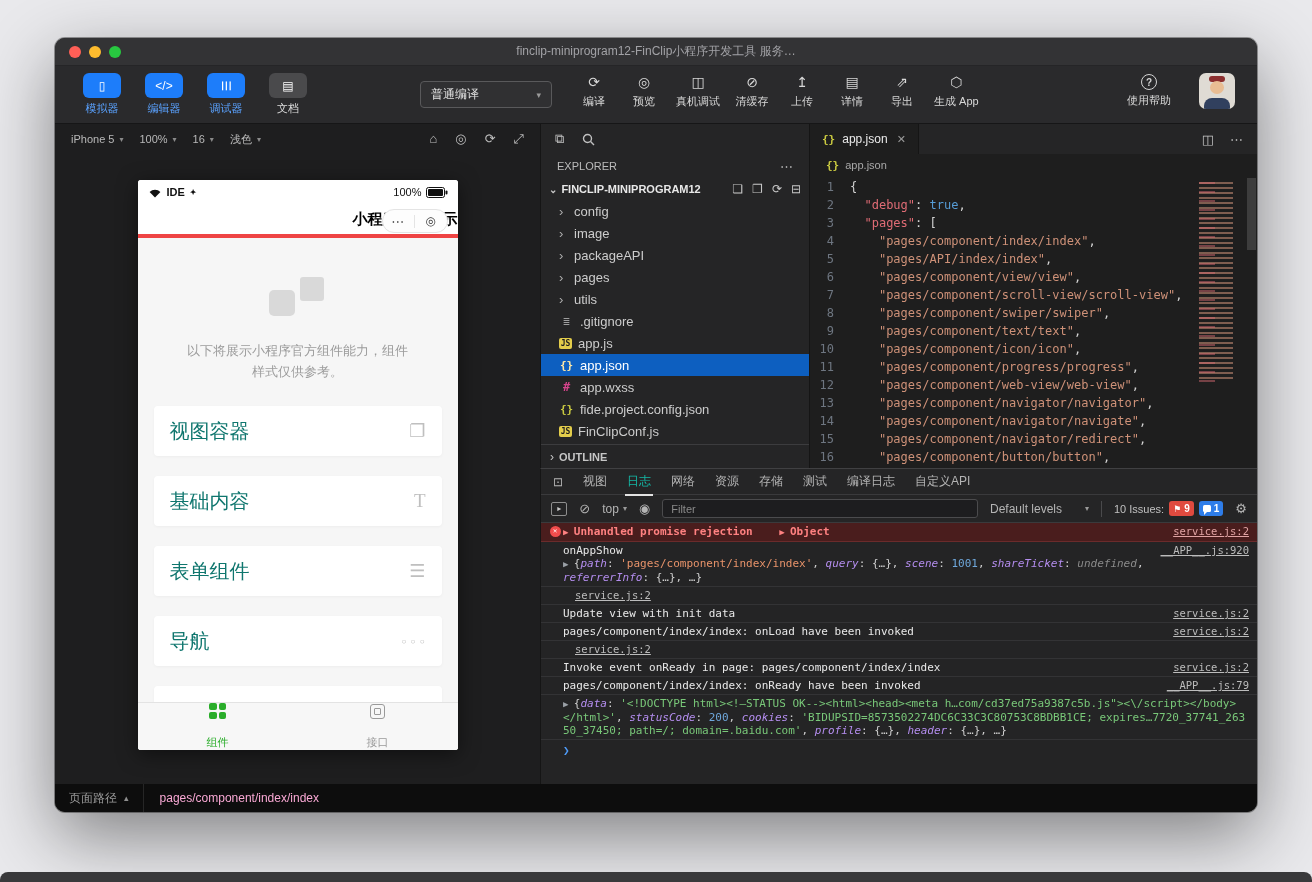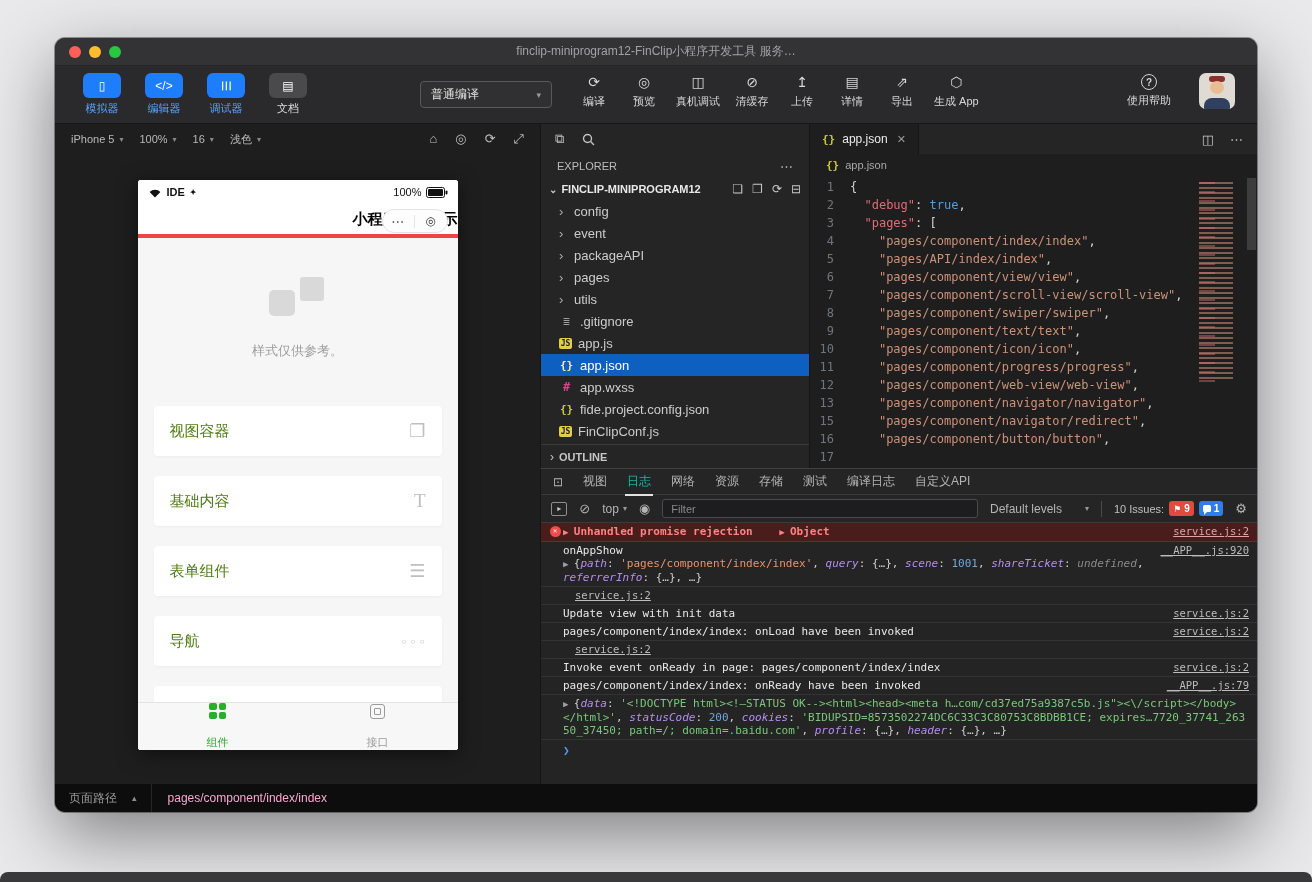"event" span.exp-name { text: event -> image }
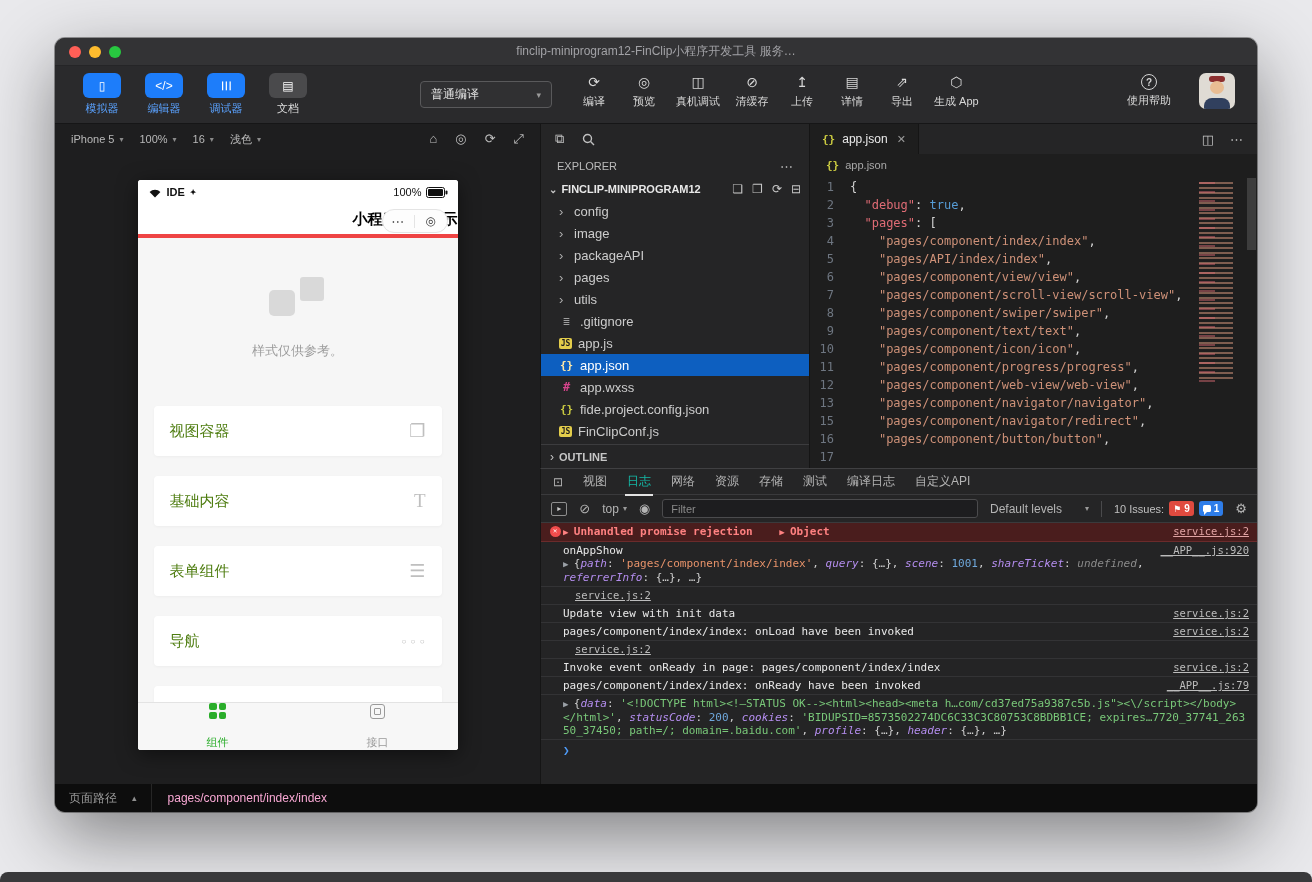"以下将展示小程序官方组件能力，组件" div { html: none -> <div>以下将展示小程序官方组件能力，组件</div> }
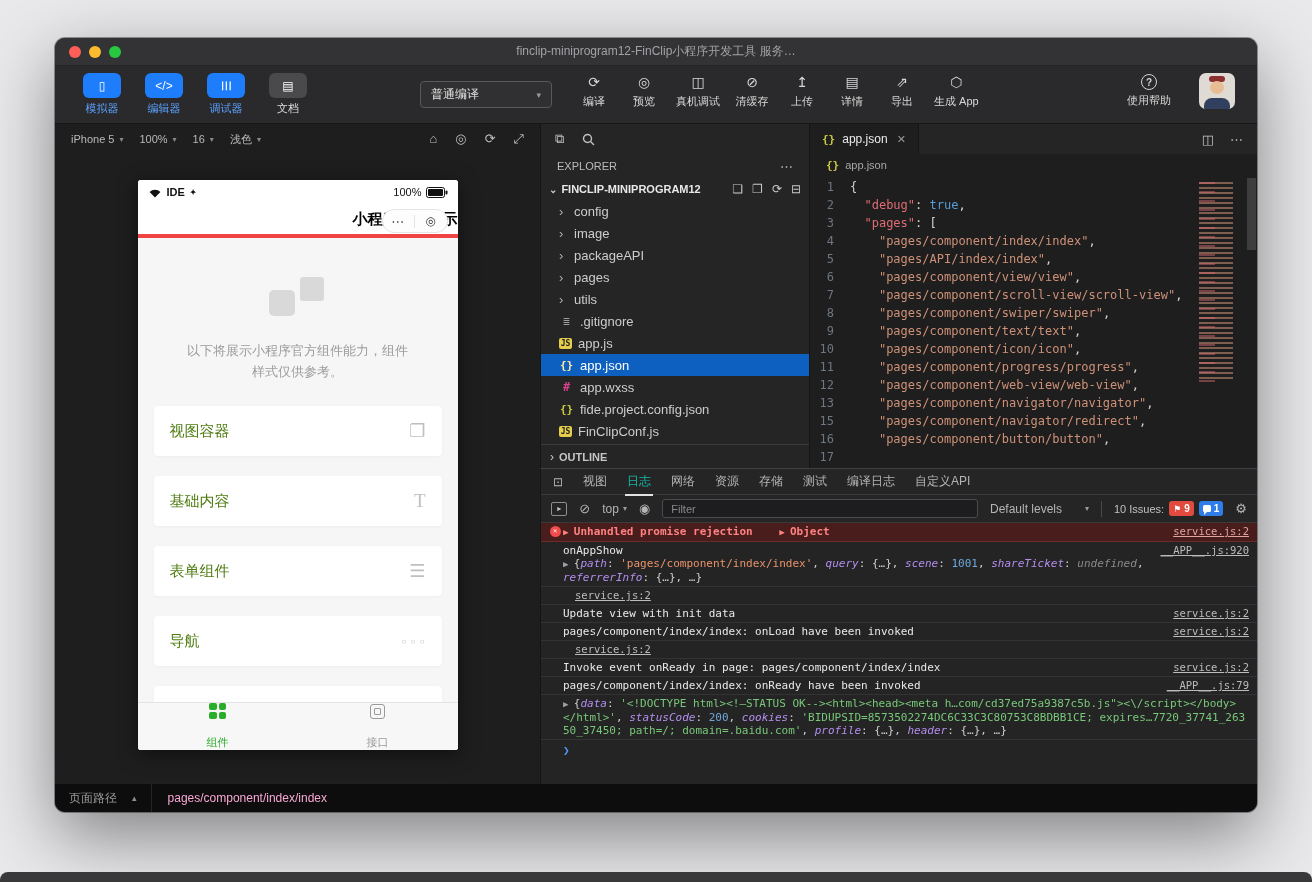"视图容器" .card-label { color: #4d7c0f -> #0f766e; font-size: 15px -> 20px }
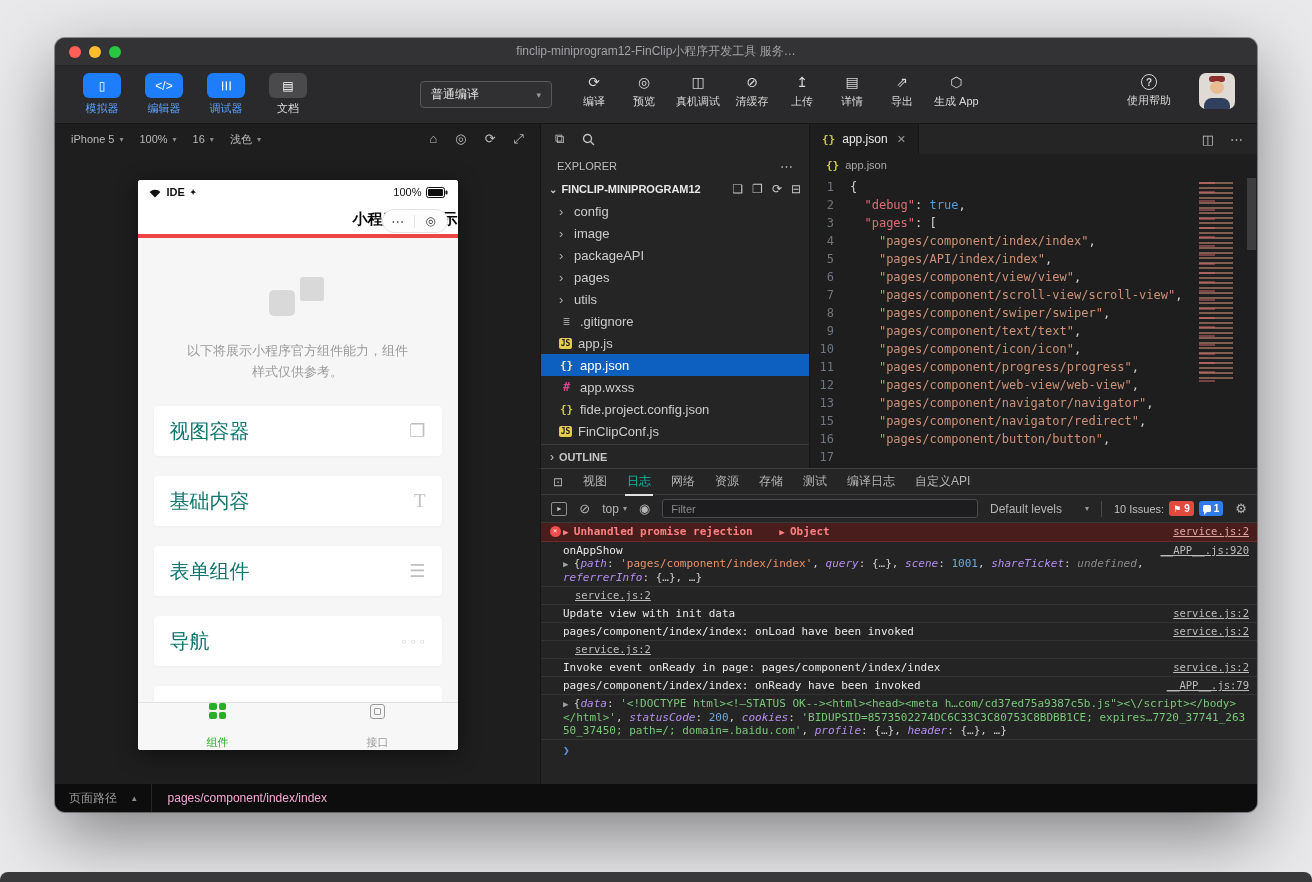"14" div.code-line { html: none -> <div> <span>14</span> <span><span> </span><span>"pages/component/navigator/navigate"</span><span>,</span></span> </div> }
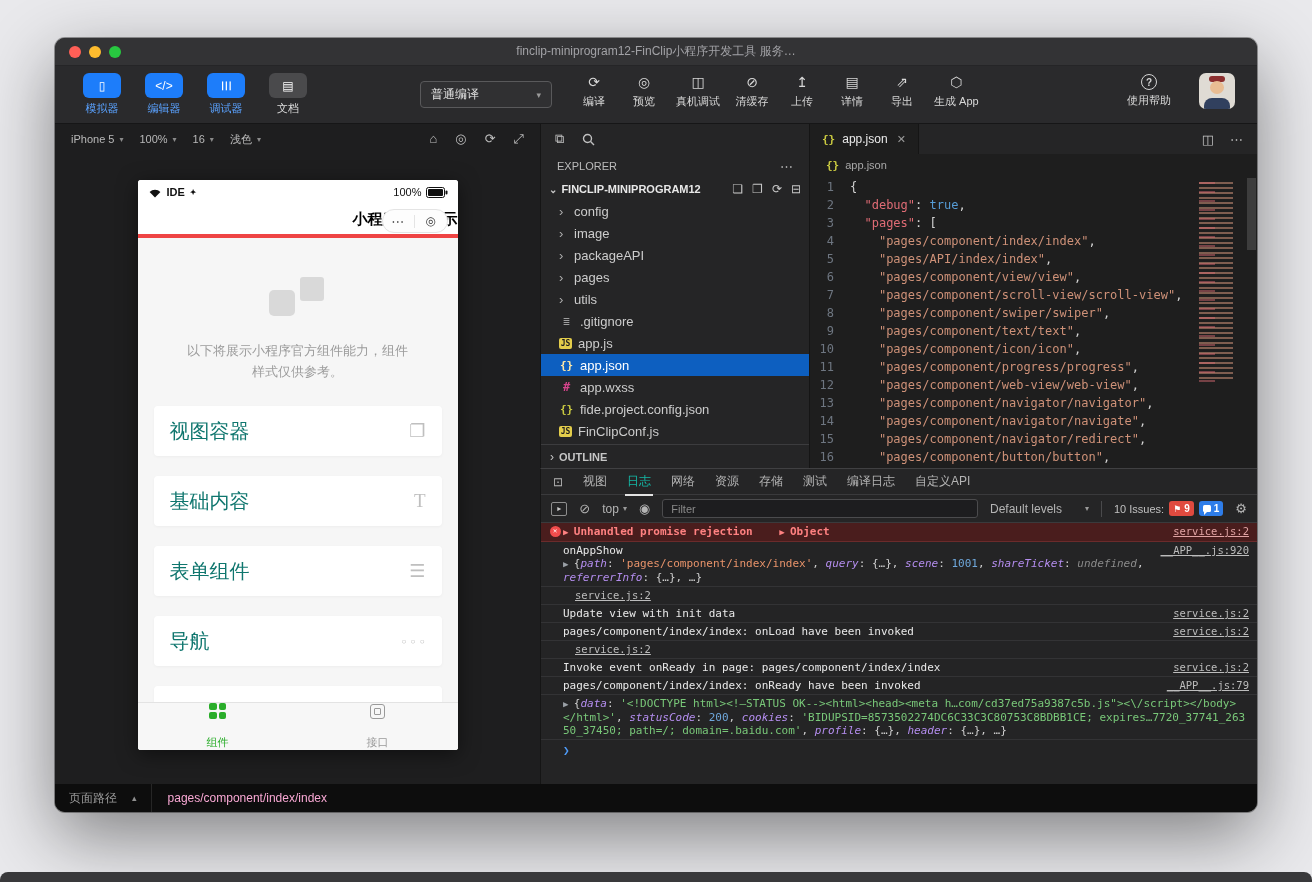"页面路径" .sb-left { gap: 15px -> 7px }
